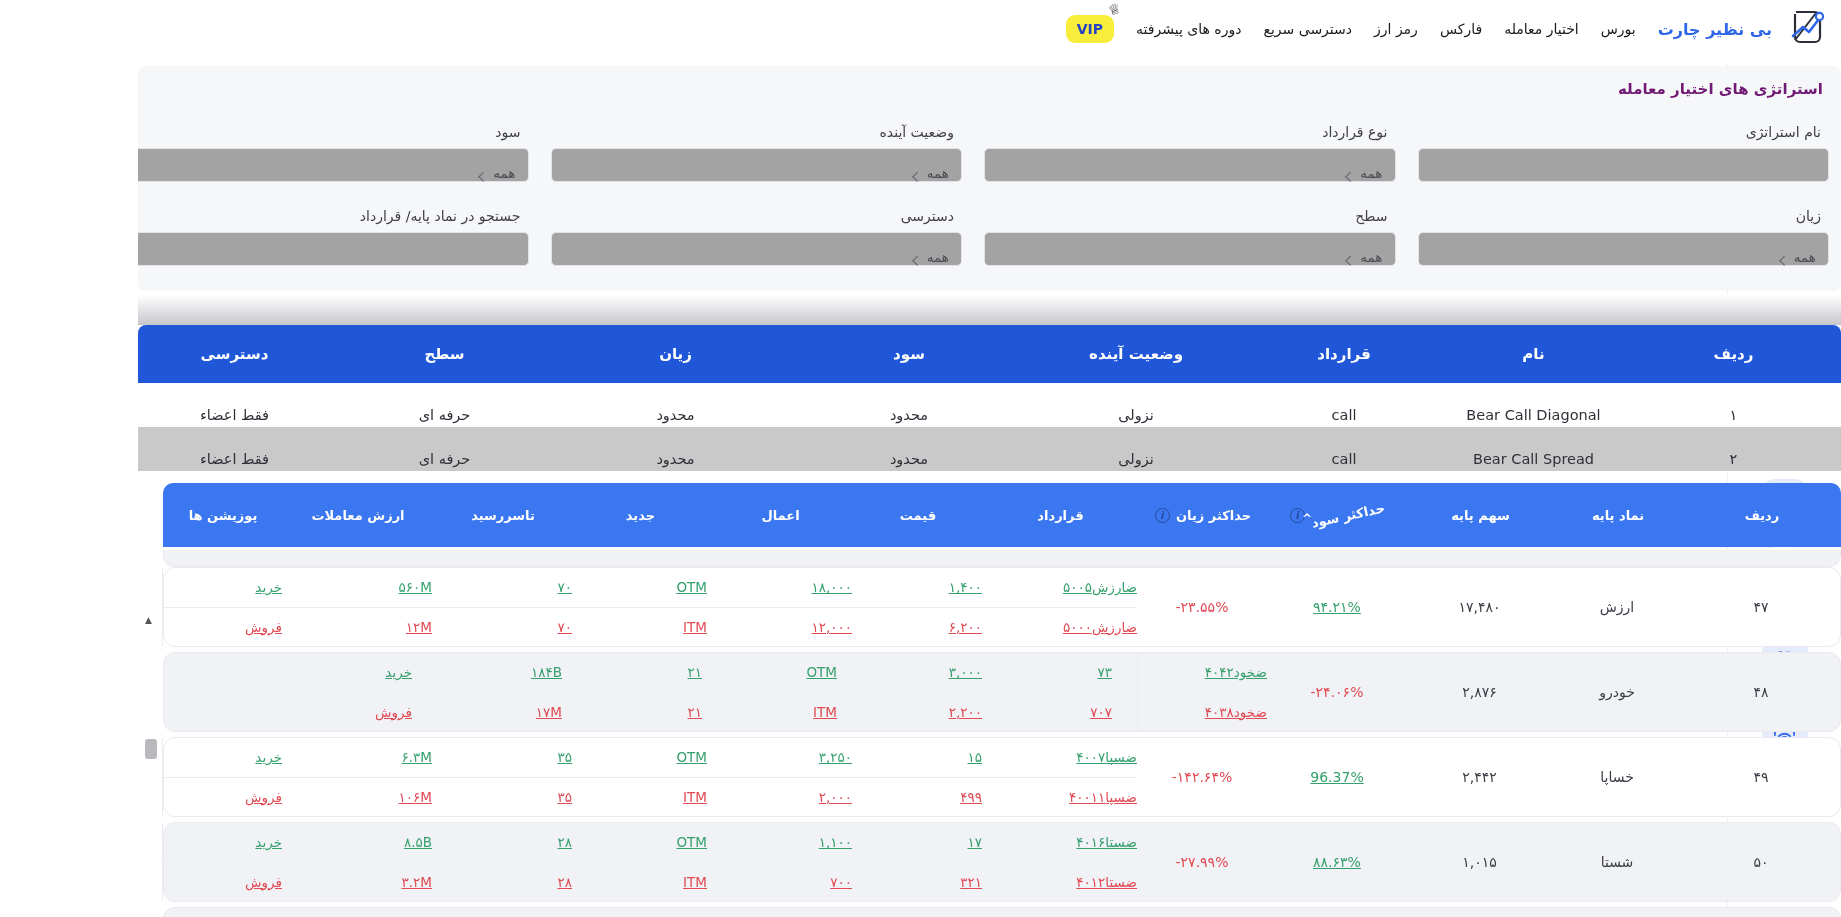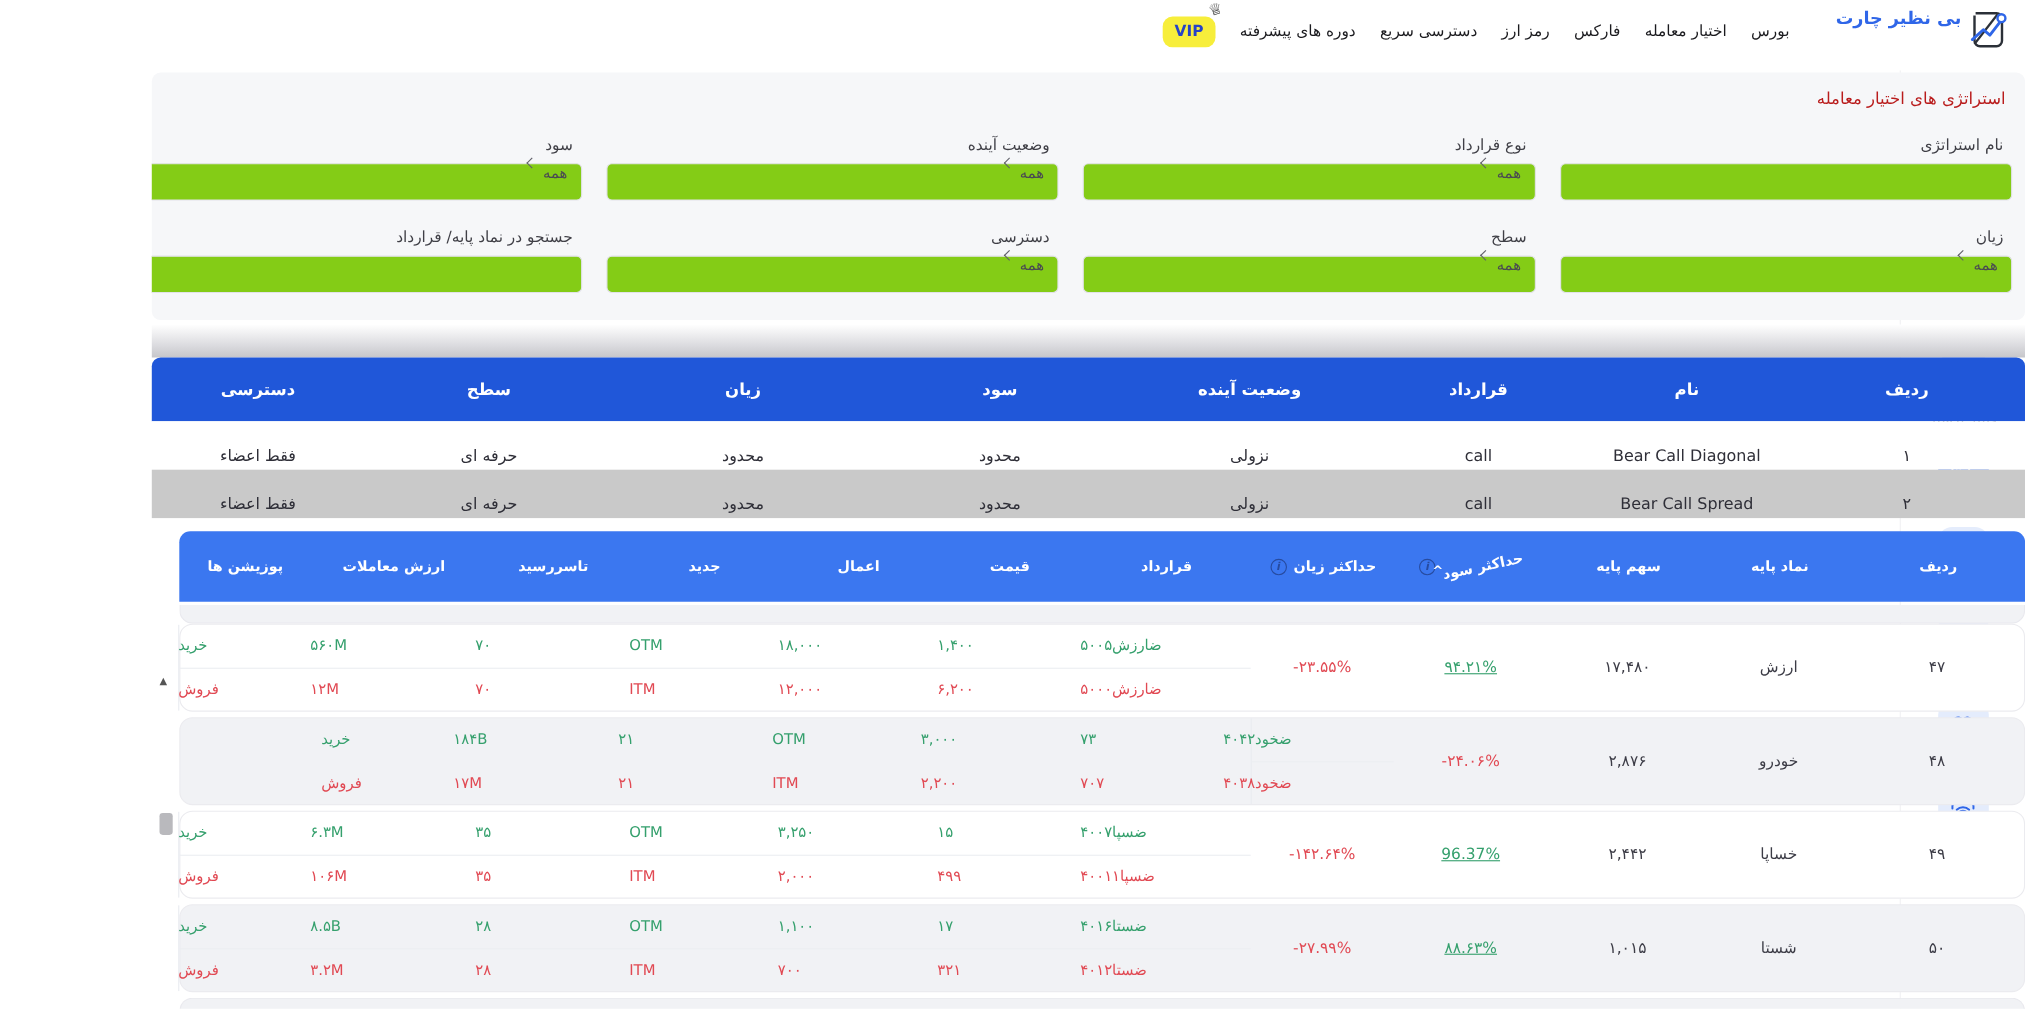"بی نظیر چارت" .brand { align-items: flex-start -> center; gap: 4px -> 15px; margin-left: 20px -> none }
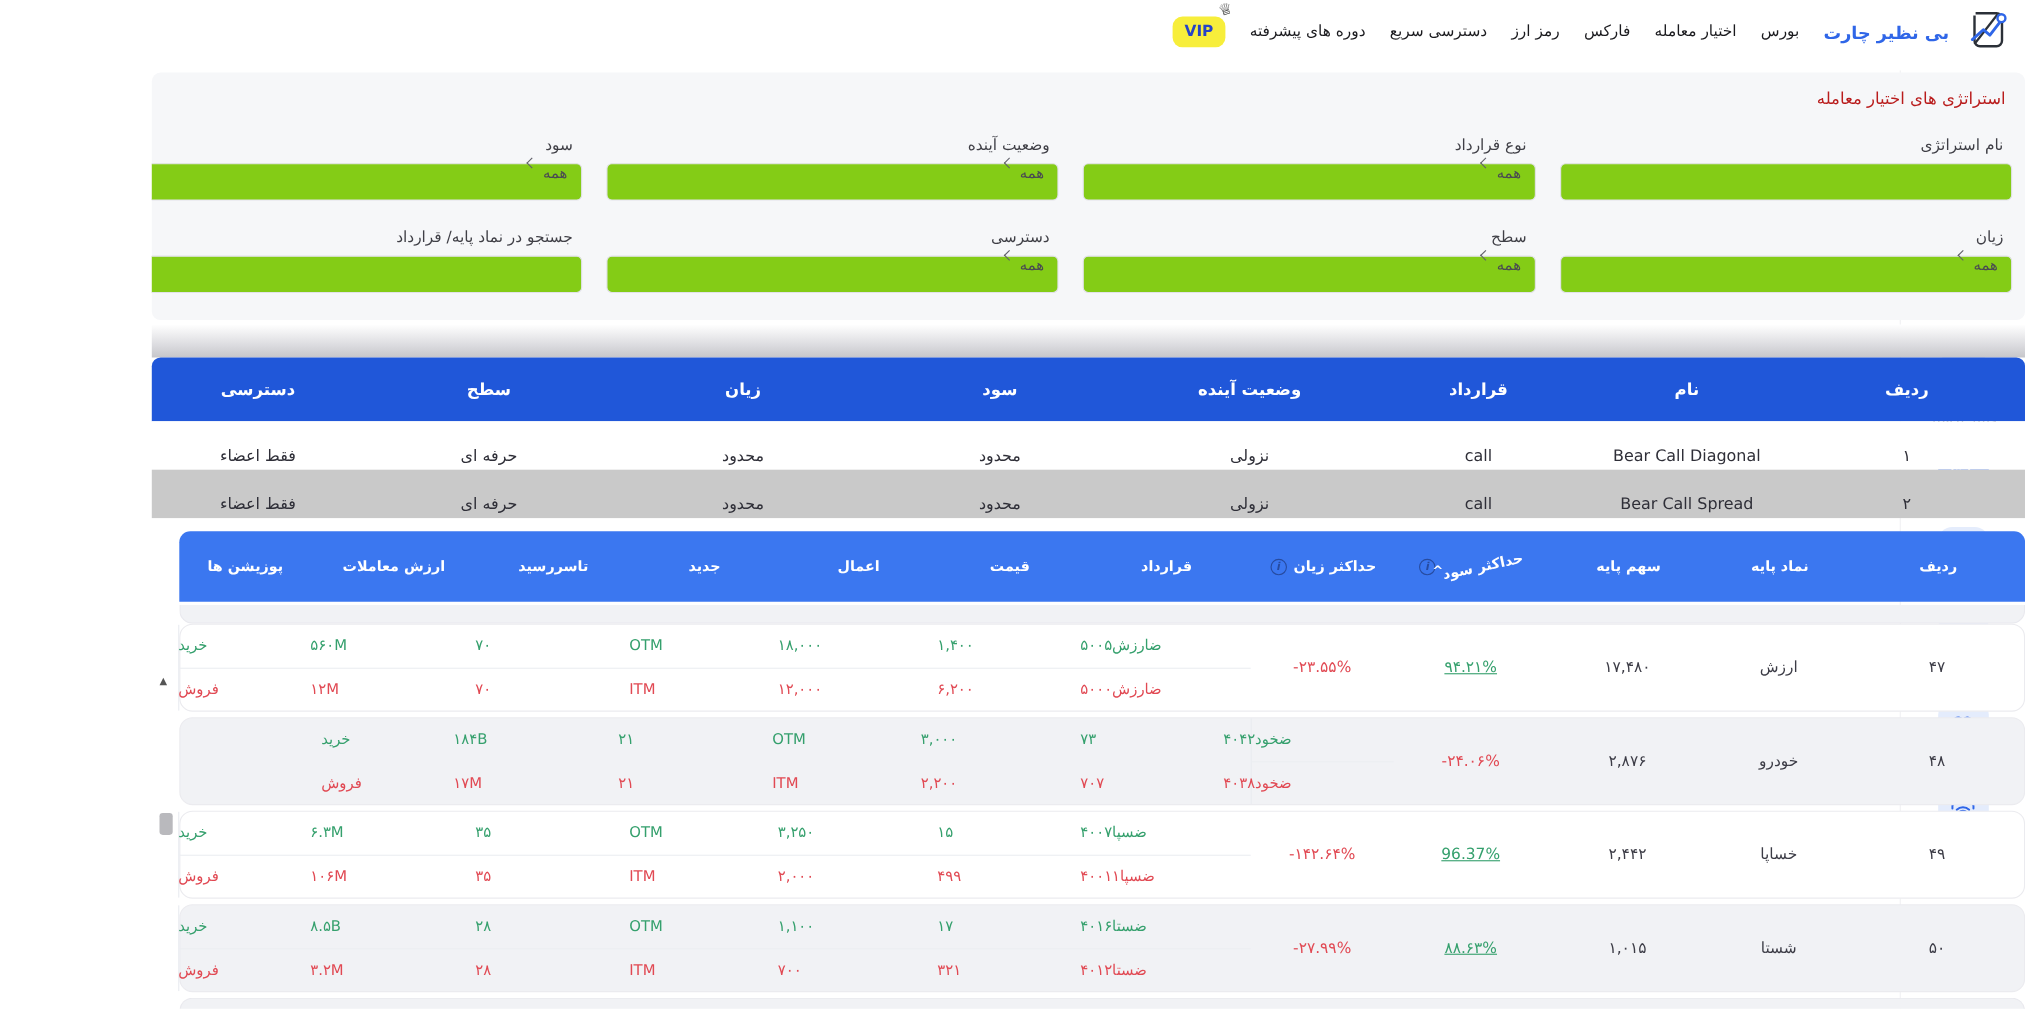"استراتژی های اختیار معامله" .filter-title { color: #b91c1c -> #701a75; font-weight: 400 -> 700 }
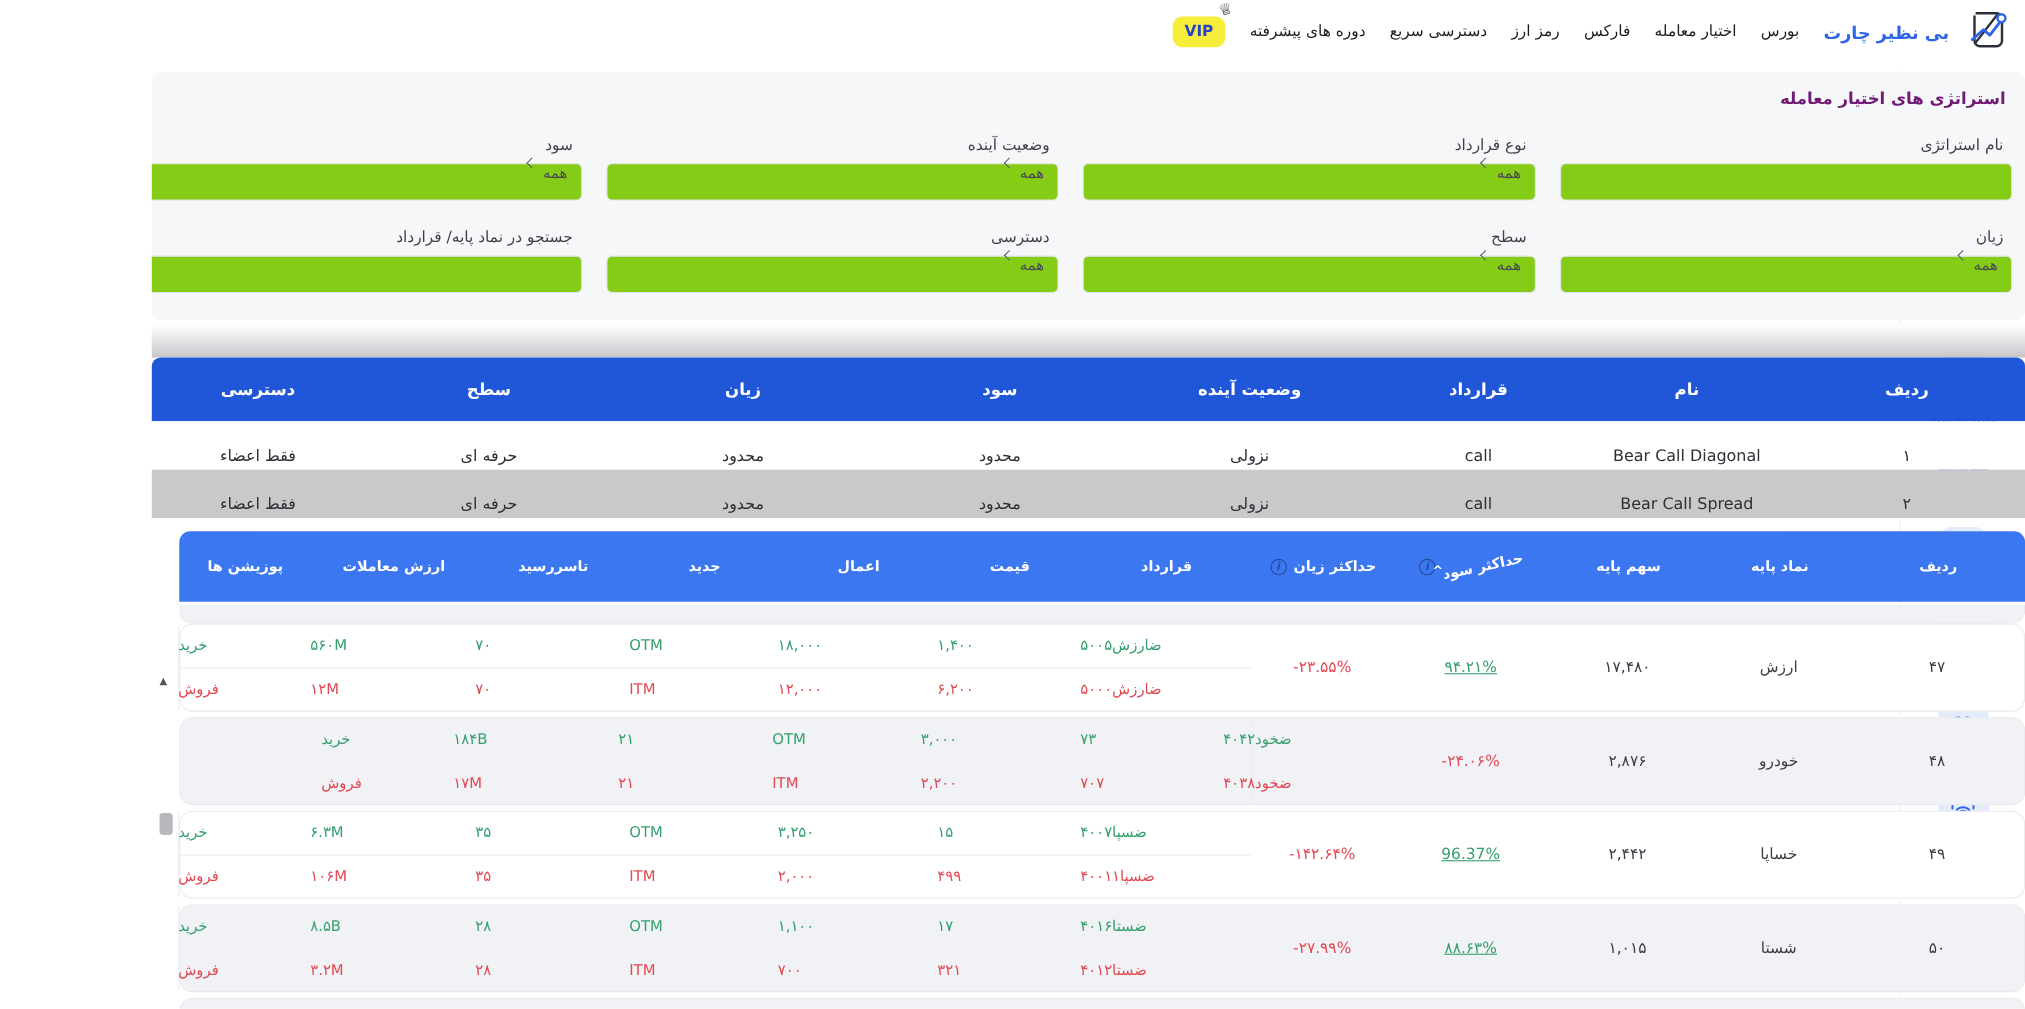"همه" .control { align-items: flex-start -> flex-end; background: #84cc16 -> #a3a3a3 }
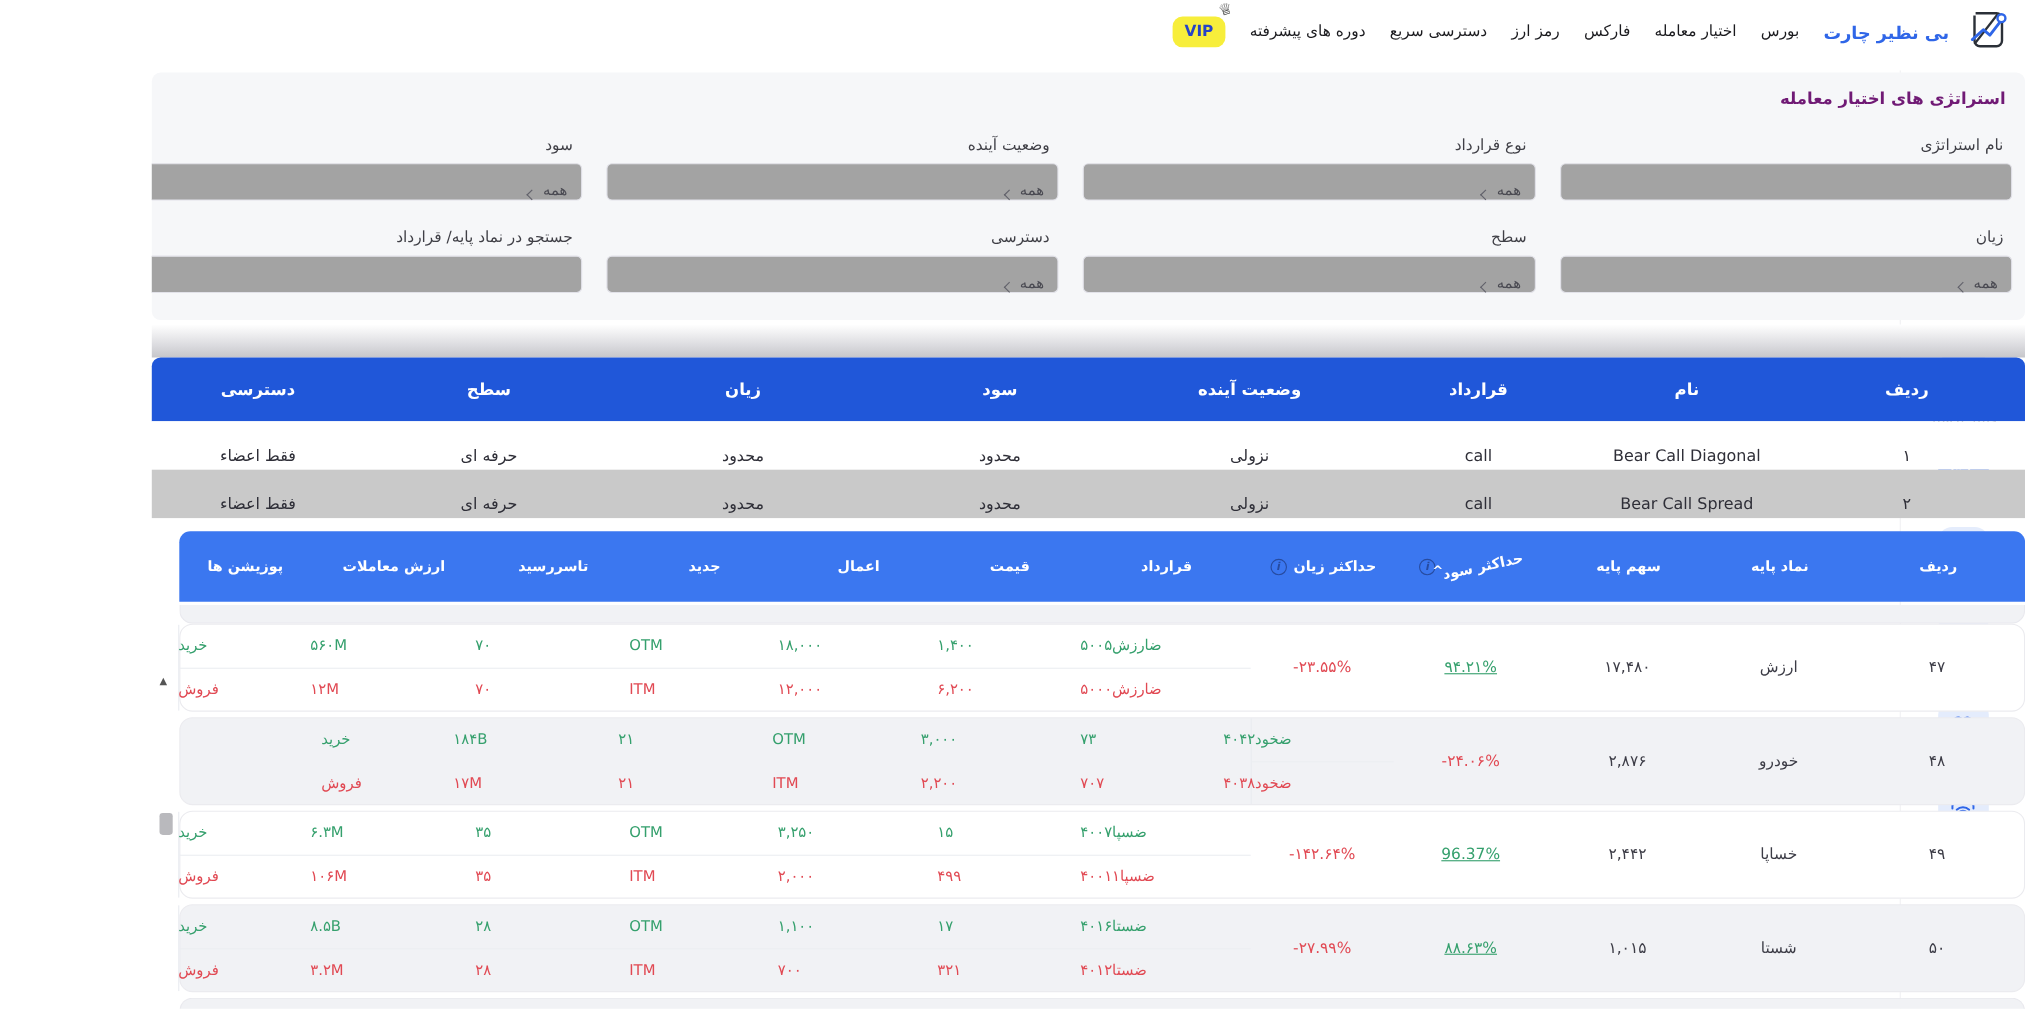"خرید" .leg-cell { text-align: left -> right; text-decoration: none -> underline }
